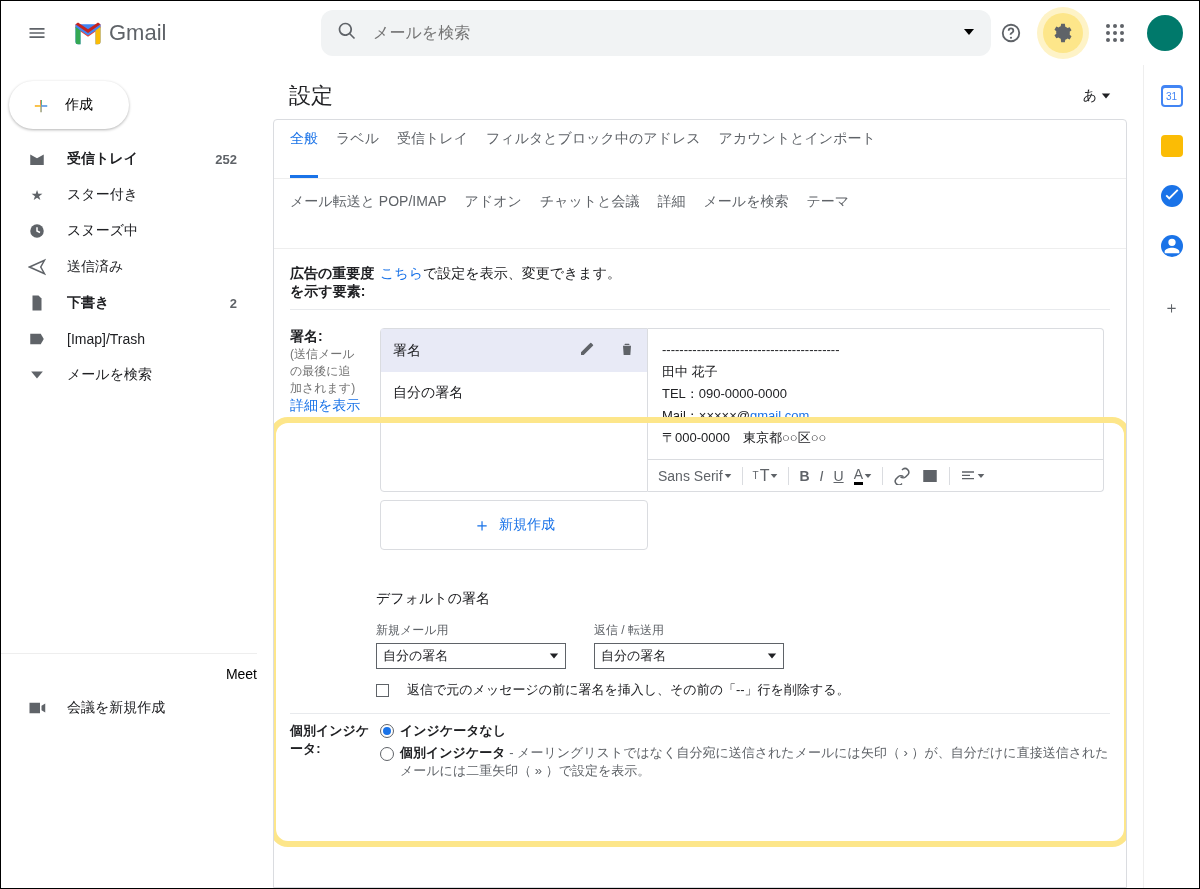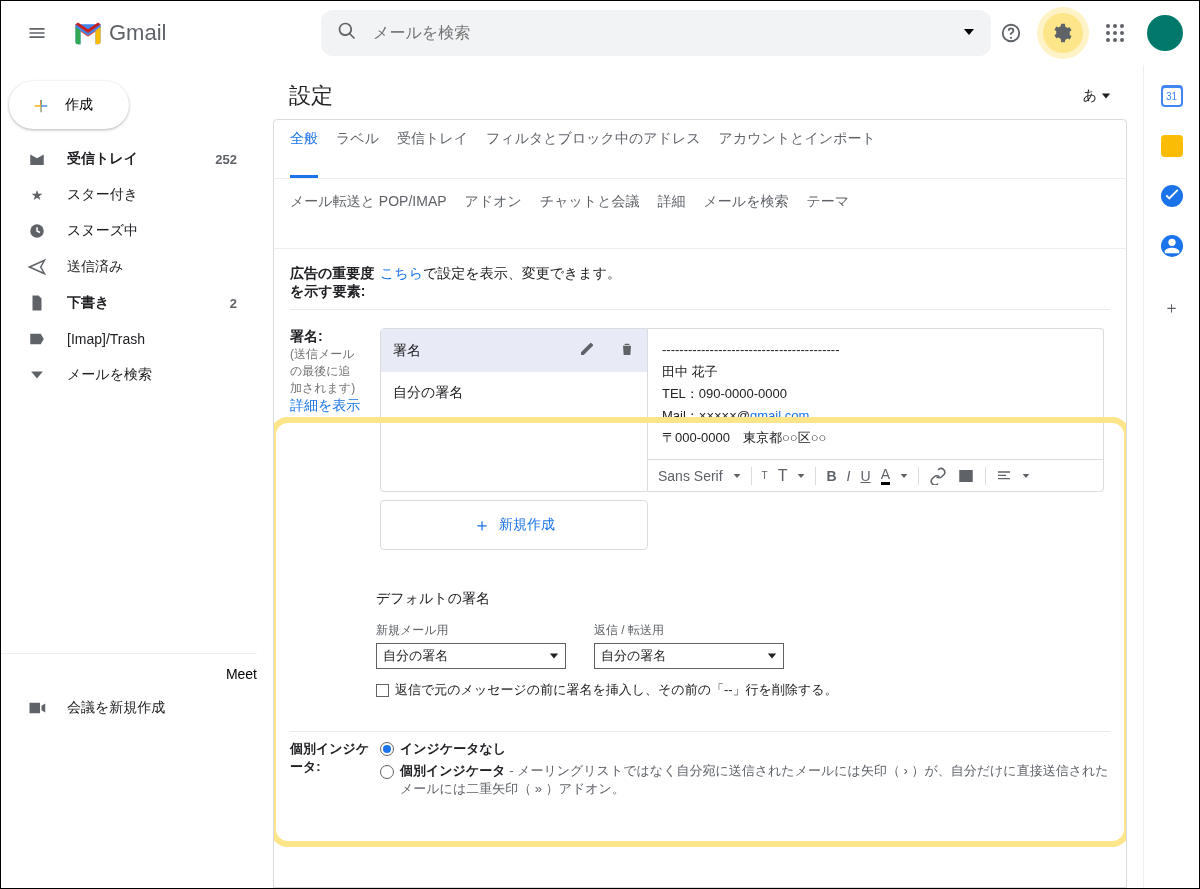"Sans Serif" .format-item { gap: 10px -> 1px }
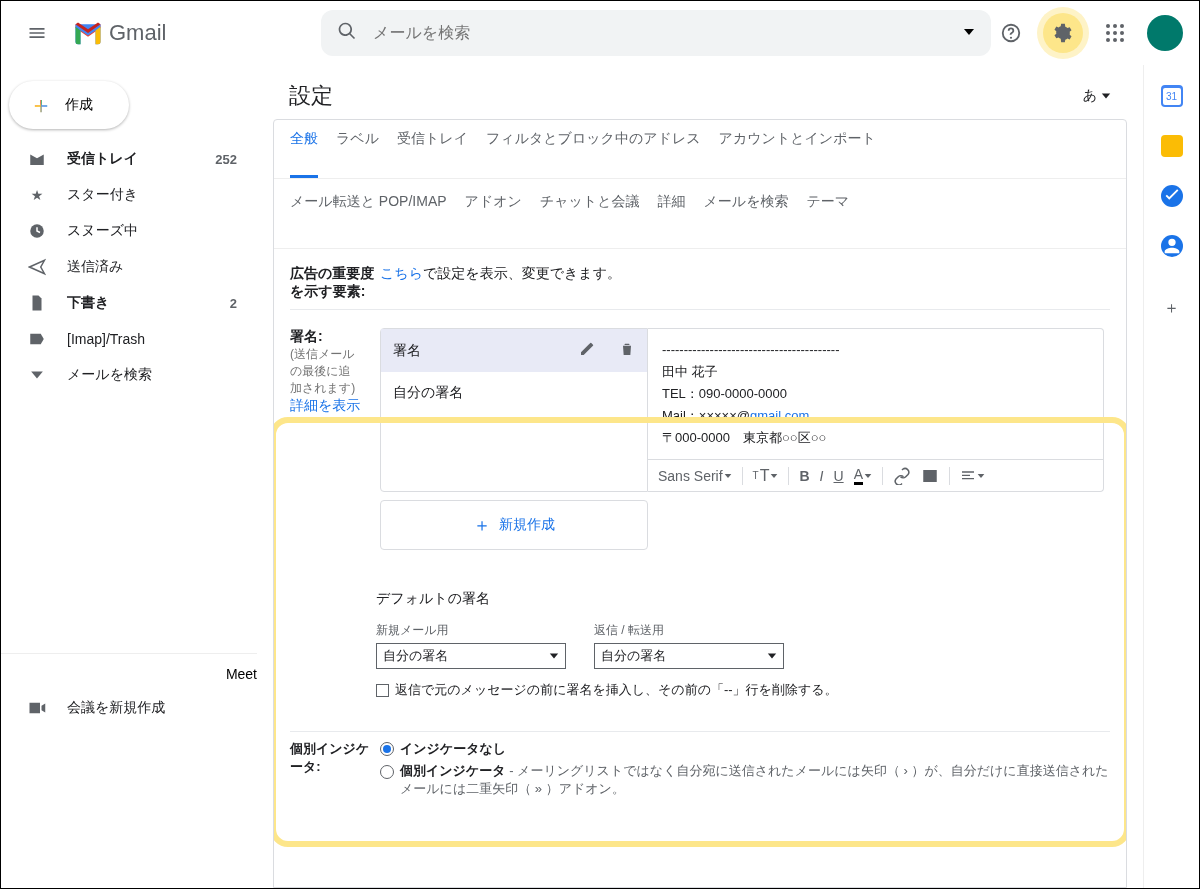"返信で元のメッセージの前に署名を挿入し、その前の「--」行を削除する。" .cb-row { gap: 6px -> 18px }
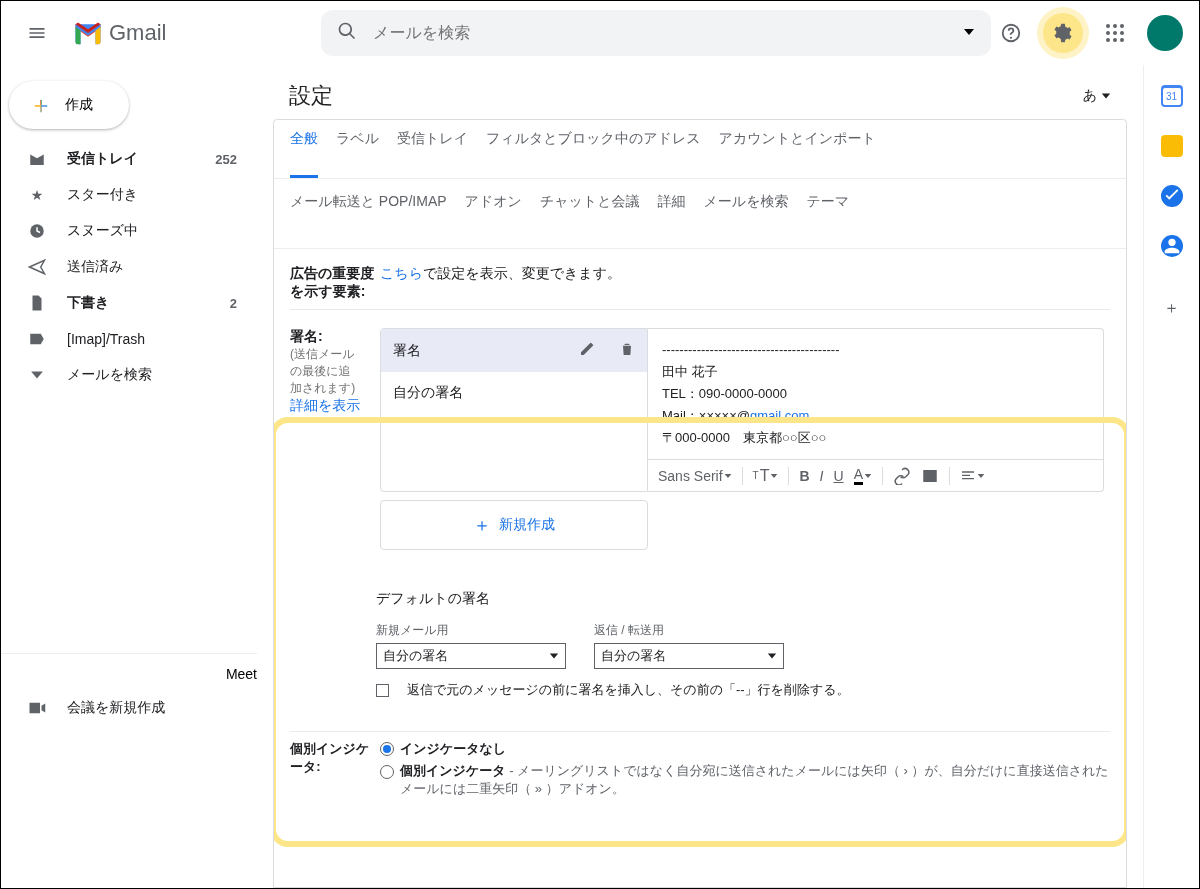"個別インジケータ:" .indicator { margin-top: 32px -> 14px }
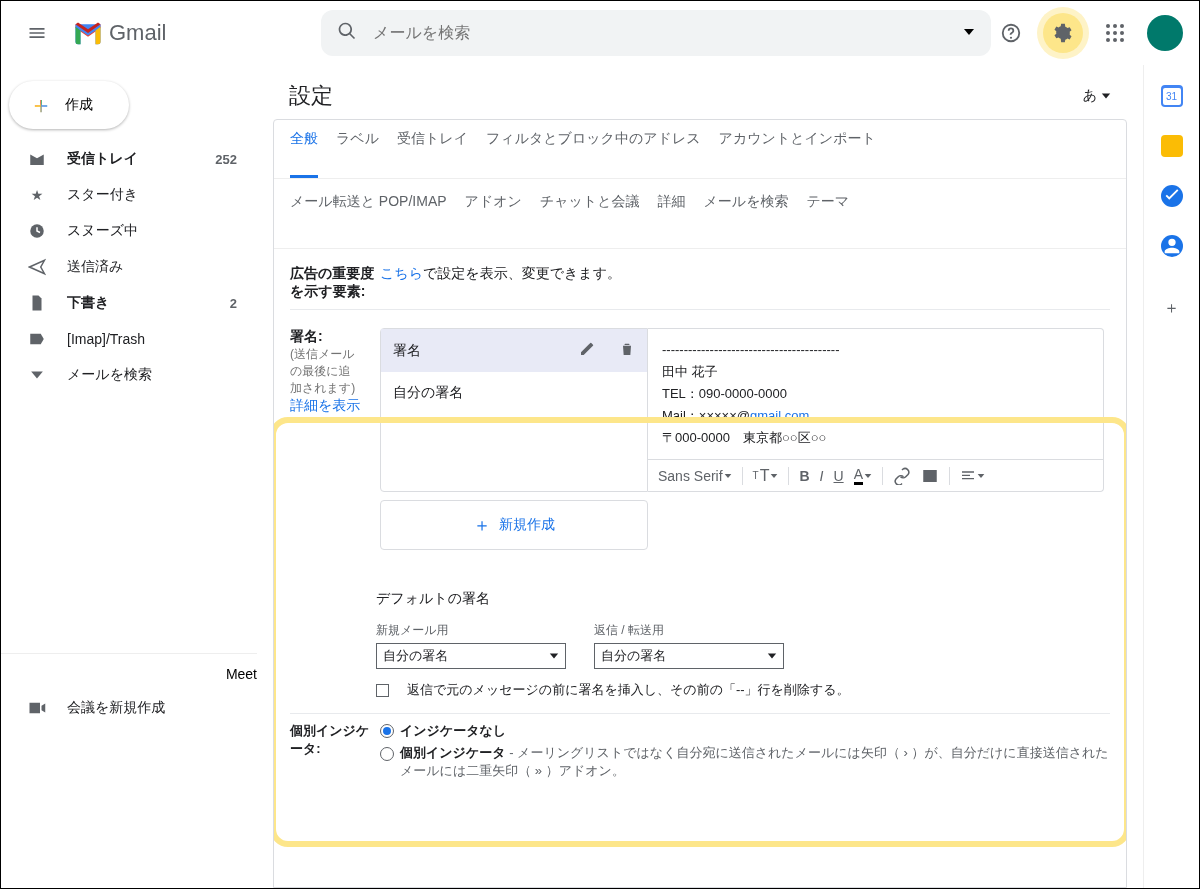"- メーリングリストではなく自分宛に送信されたメールには矢印（ ›" span.ind-text { text: アドオン -> で設定を表示 }
